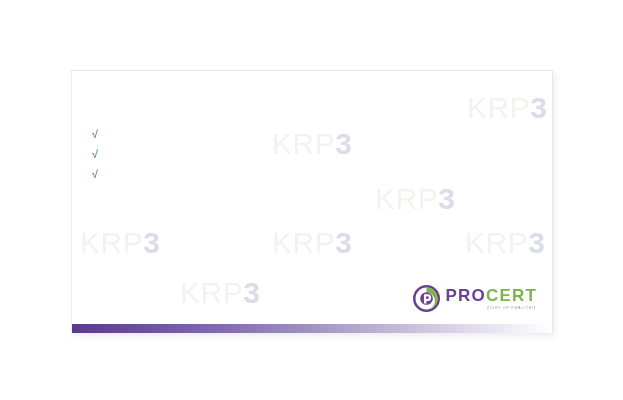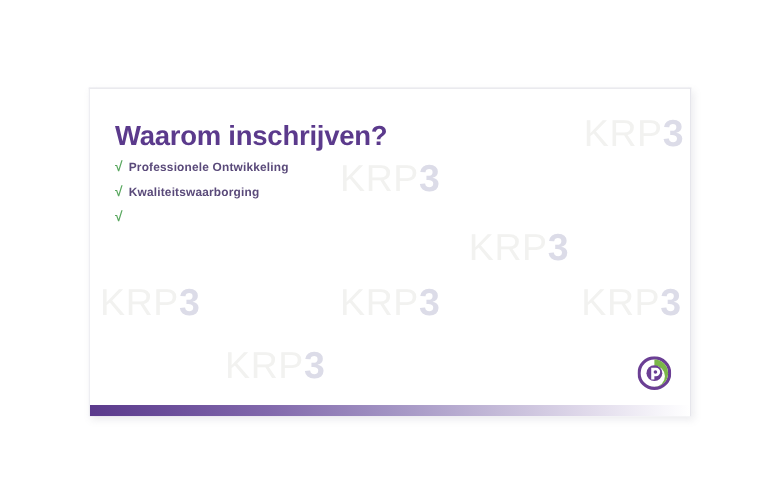"Waarom inschrijven?" div.title { html: <div>Waarom inschrijven?</div> -> none }
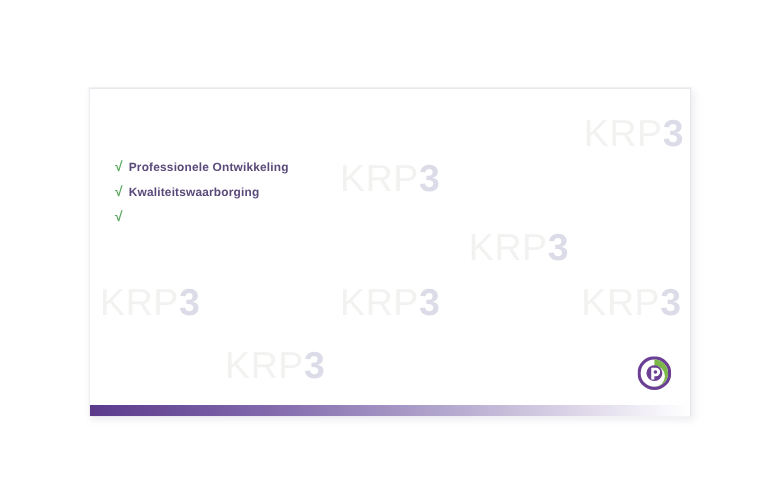"Professionele Ontwikkeling" span.bullet-text { html: <span>Professionele Ontwikkeling</span> -> none }
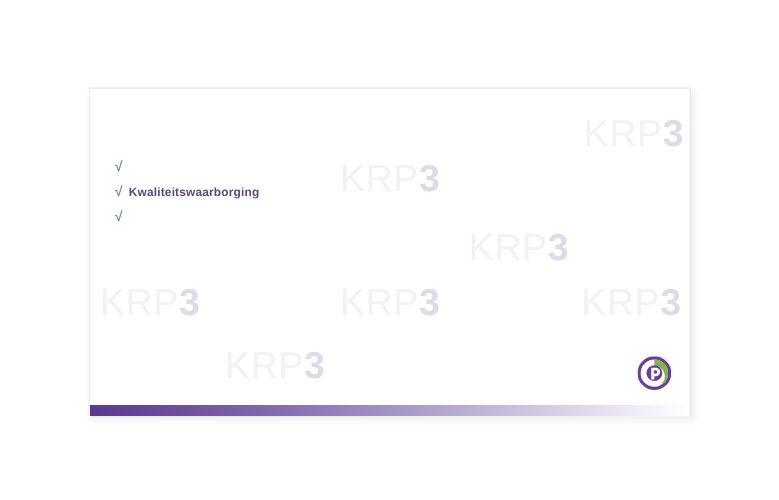"Kwaliteitswaarborging" span.bullet-text { html: <span>Kwaliteitswaarborging</span> -> none }
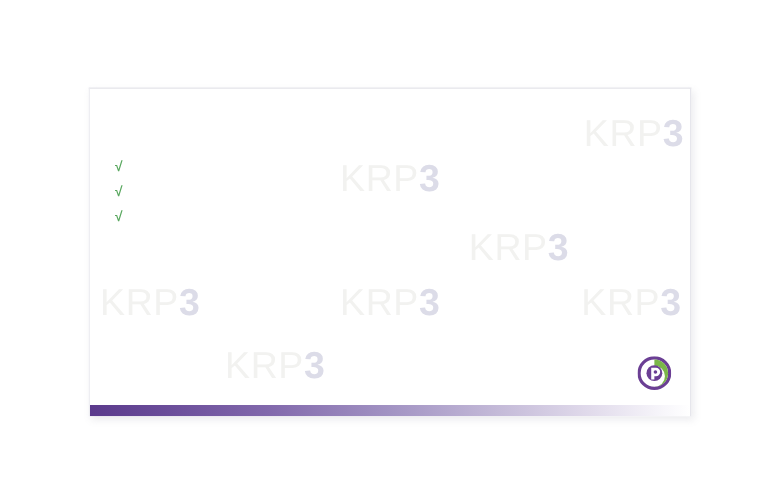"PROCERT" div.logo-text { html: none -> <div> <div><span>PRO</span><span>CERT</span></div> <div>ZICHT OP KWALITEIT</div> </div> }
